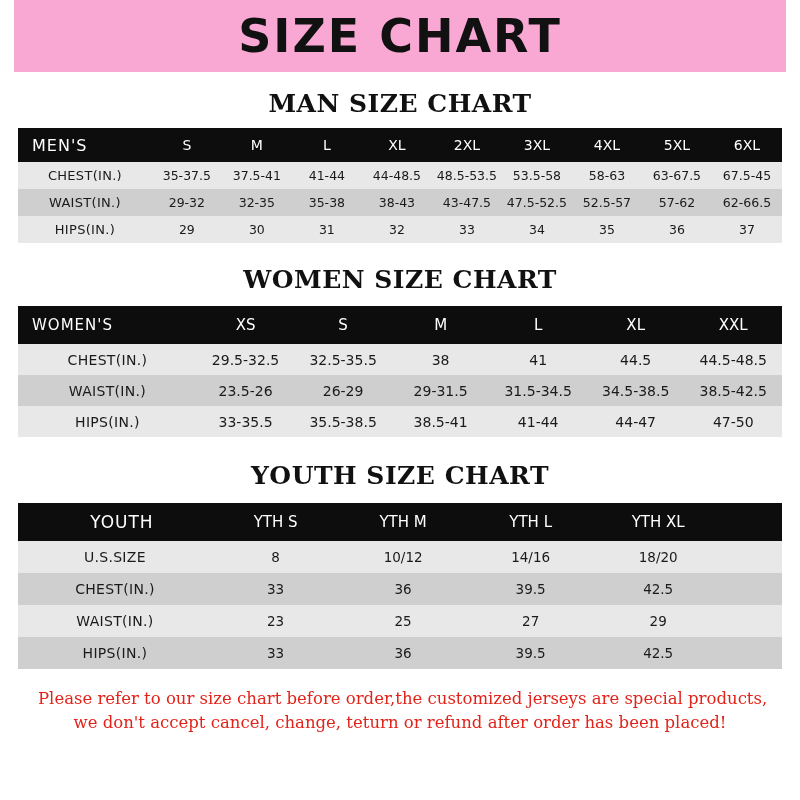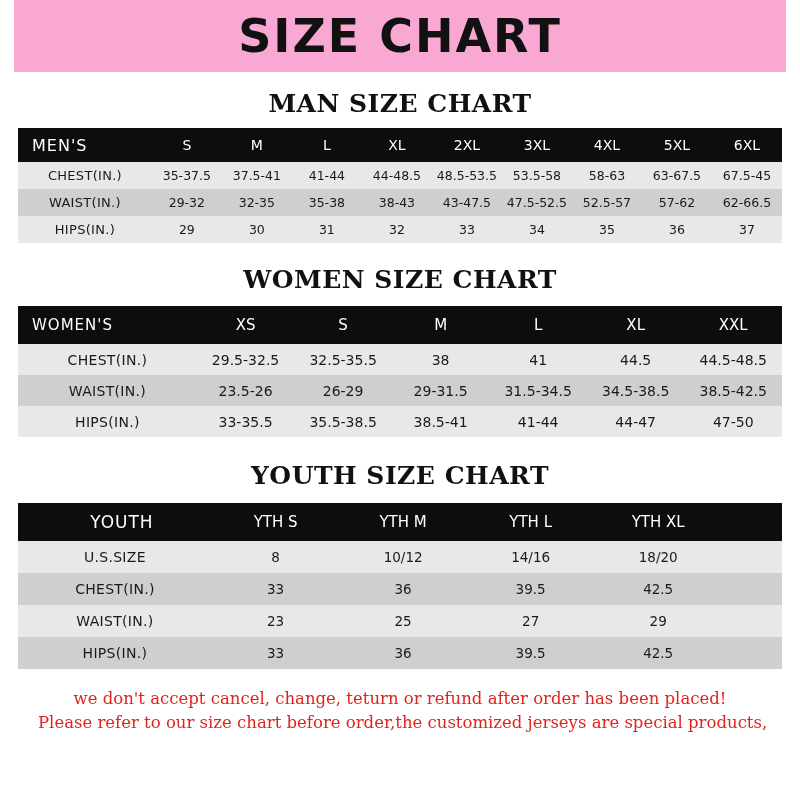"we don't accept cancel, change," div { order: before "Please refer to our size" -> after "Please refer to our size" }
